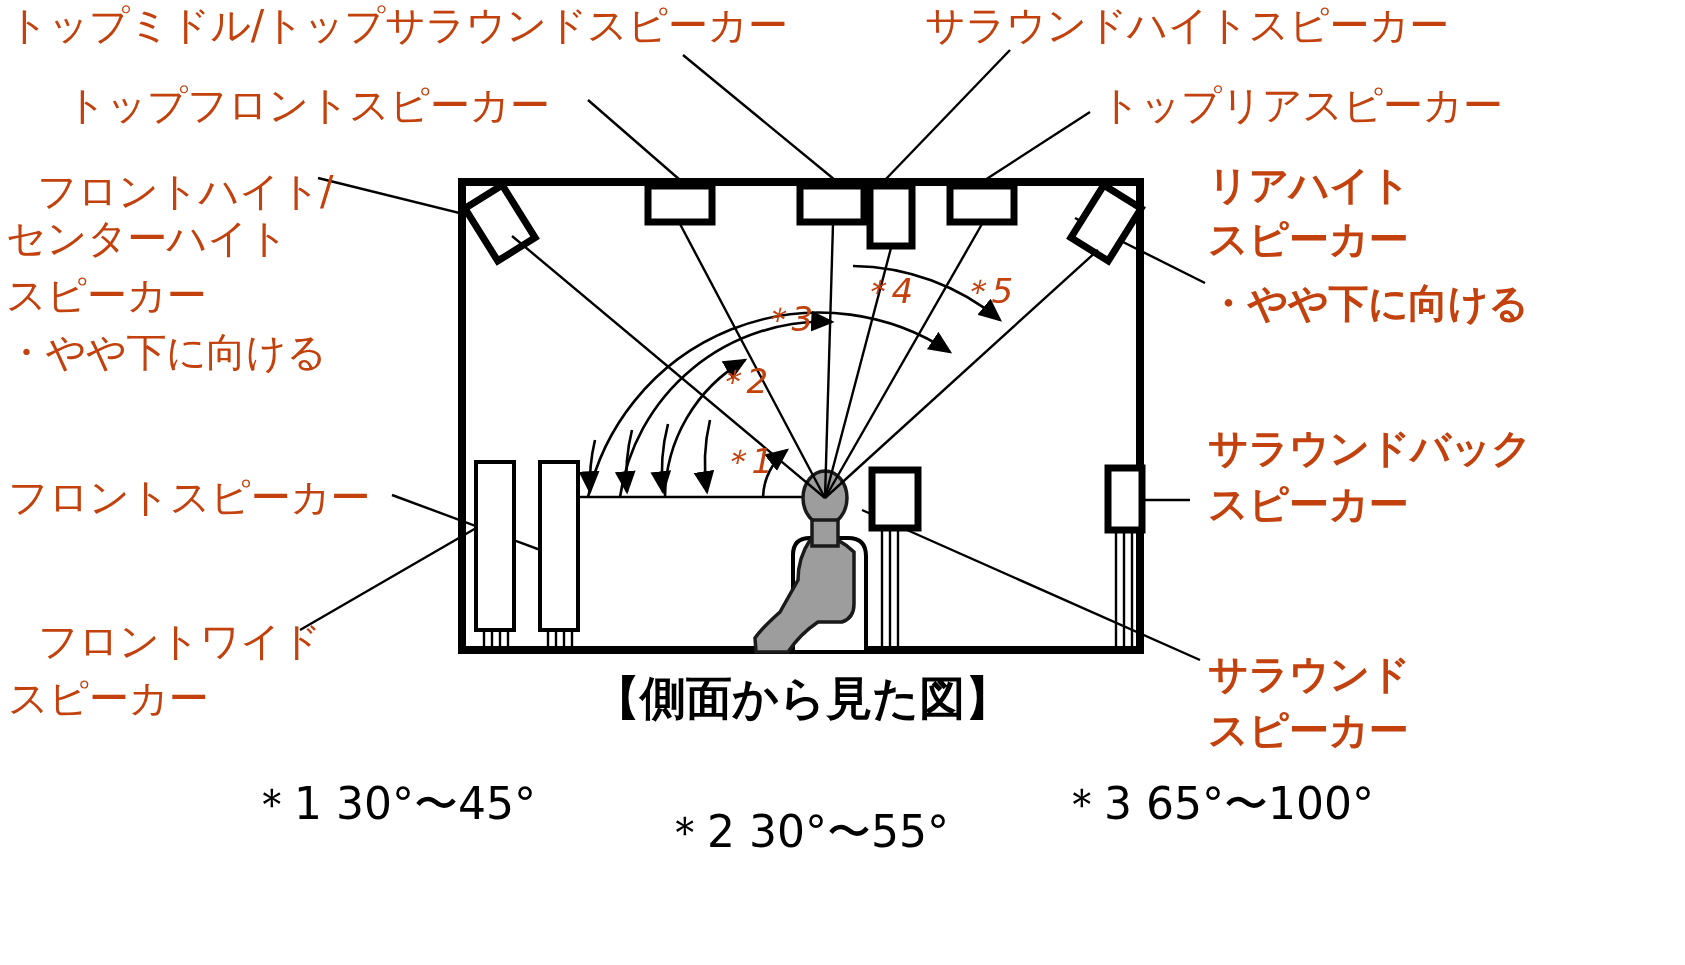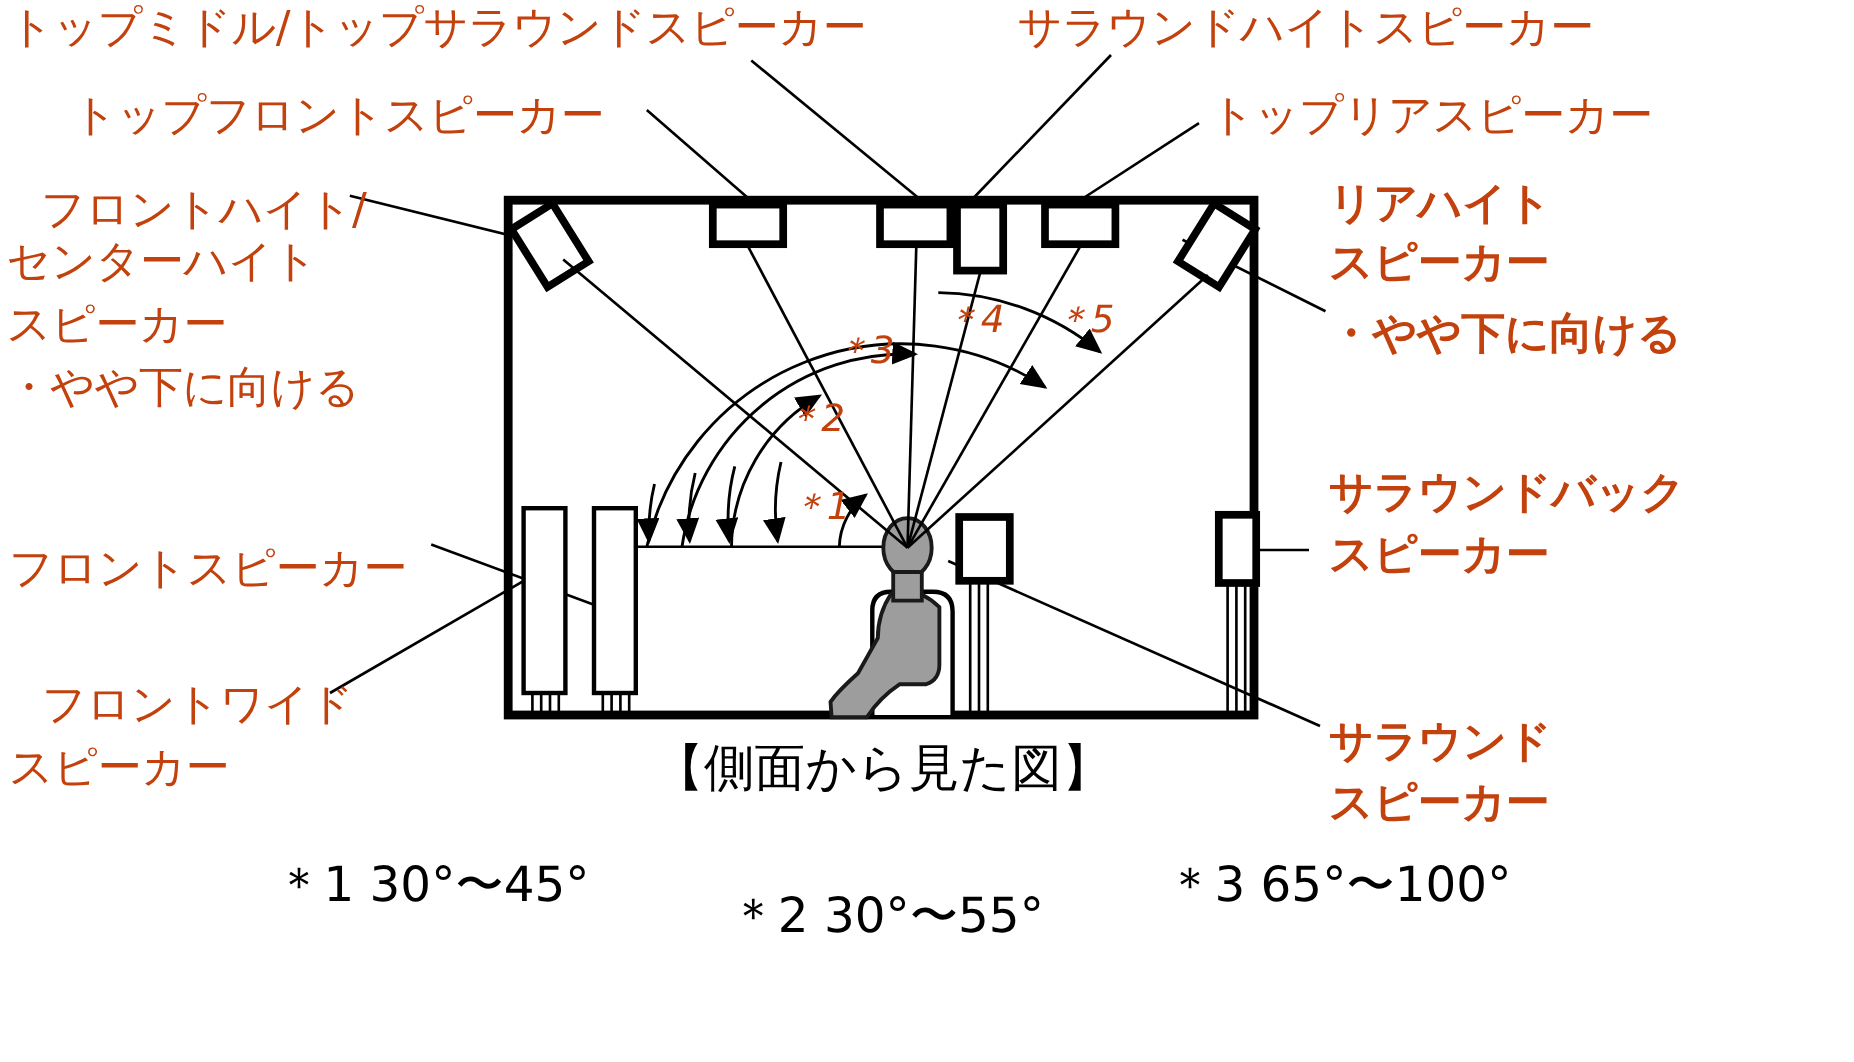"フロントスピーカー" div.lbl { margin-top: 20px -> none }
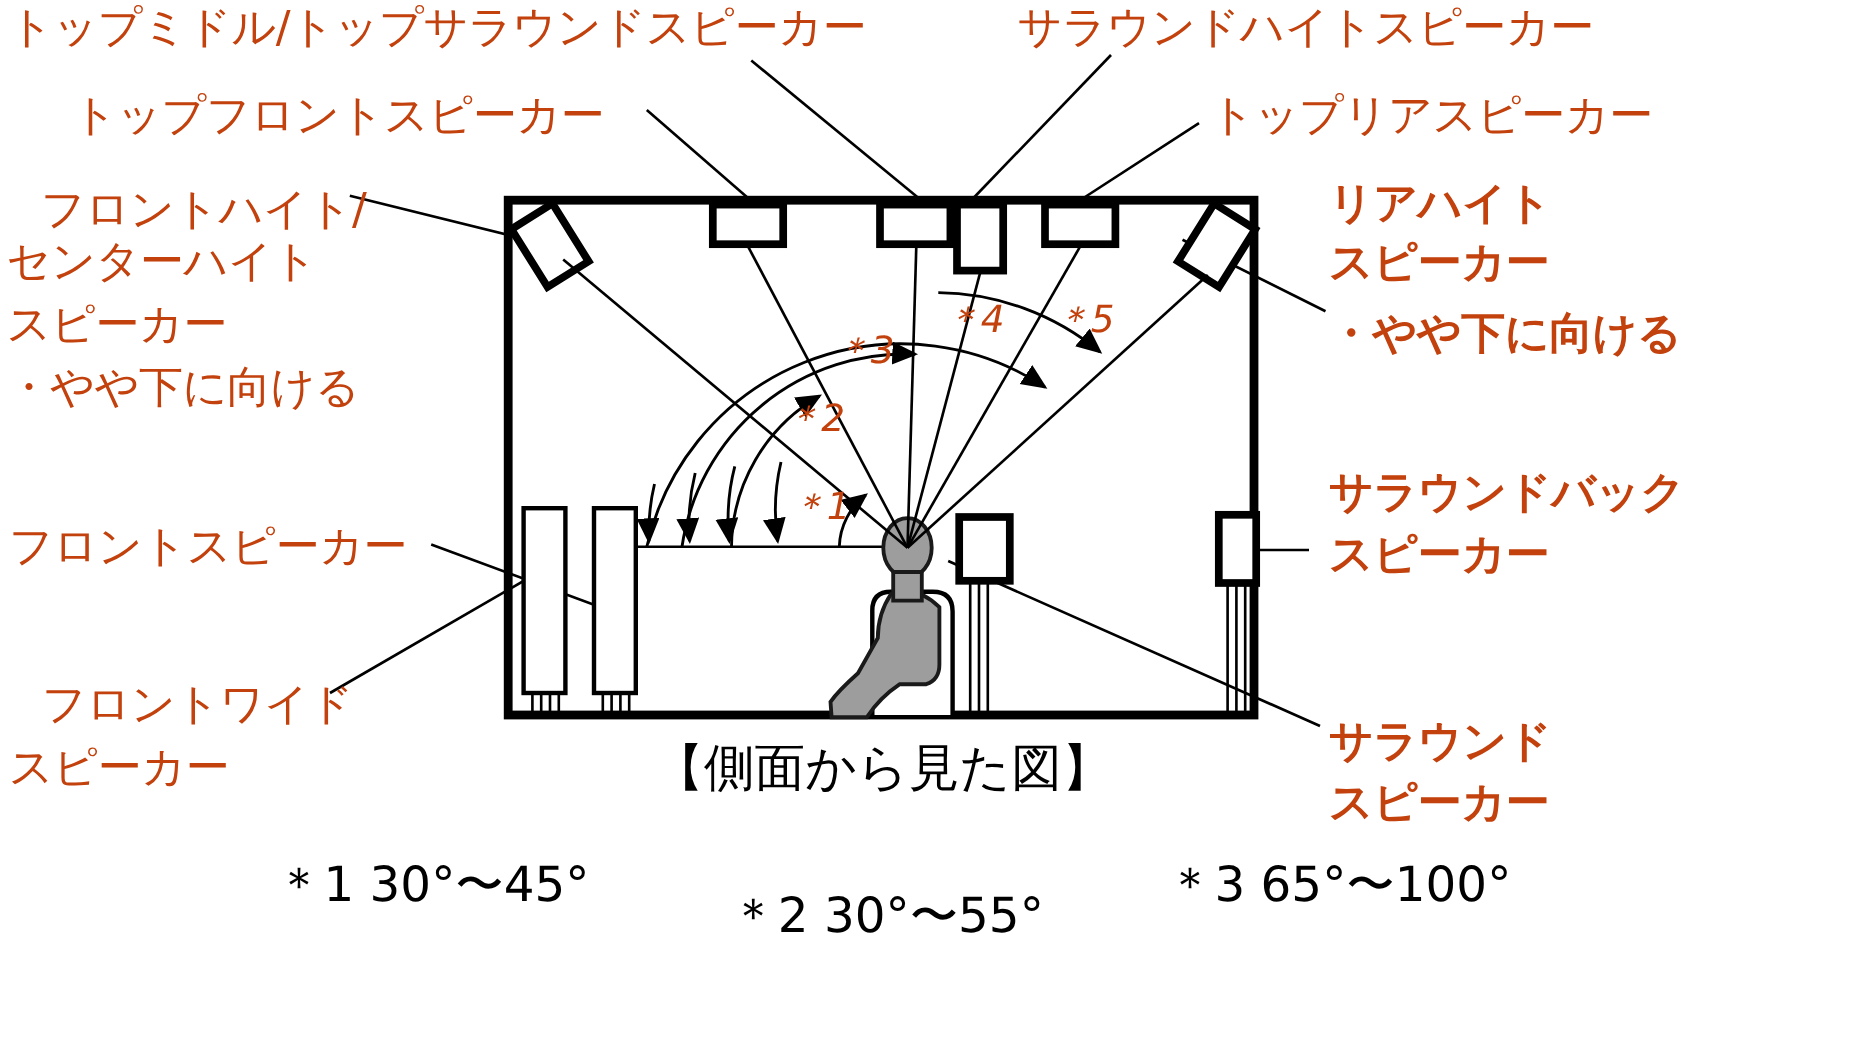"【側面から見た図】" .caption { font-weight: normal -> bold }
